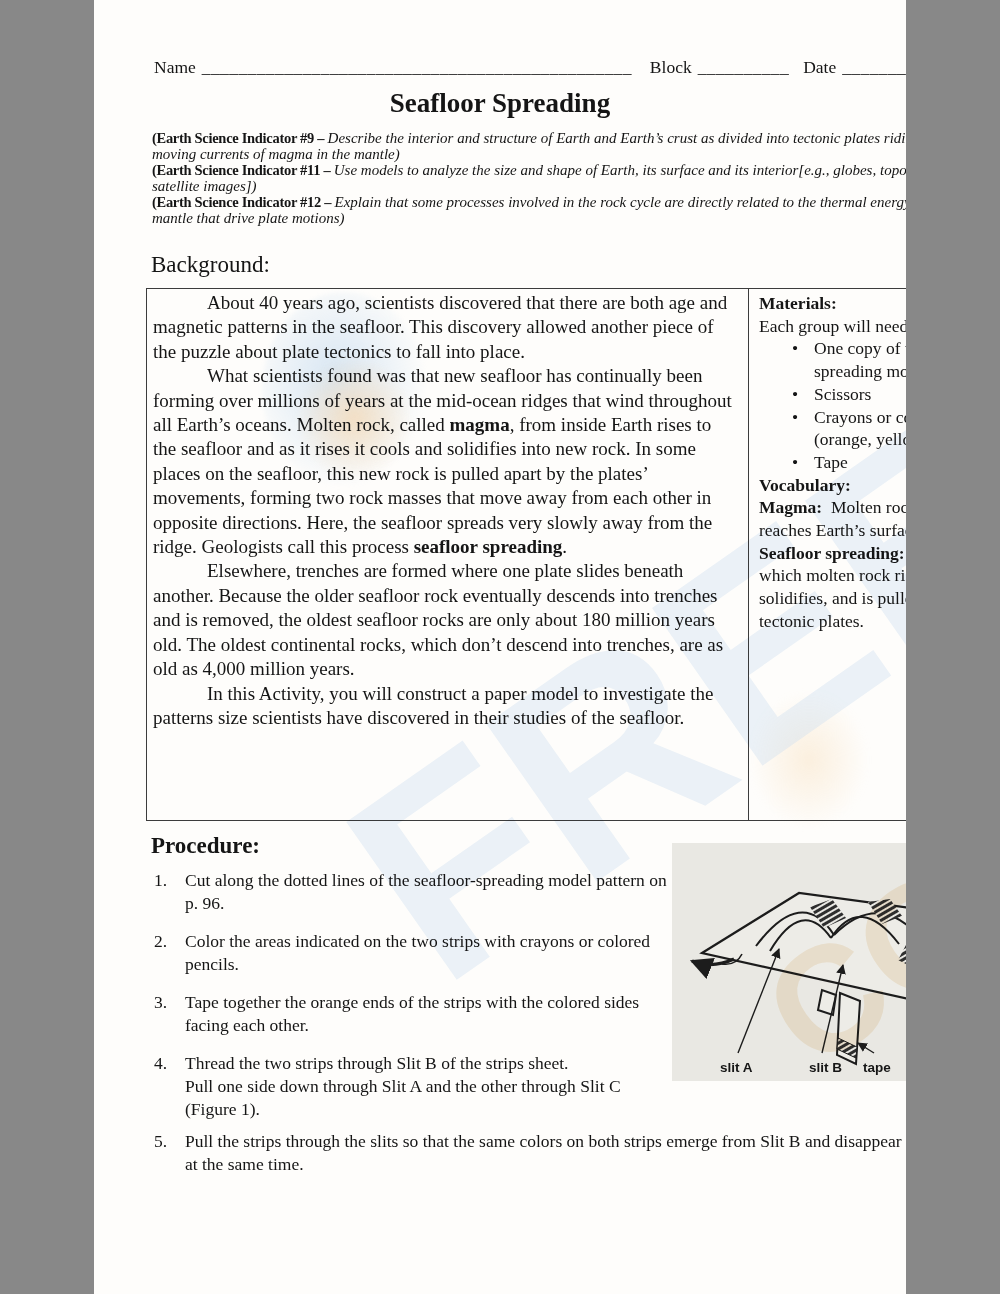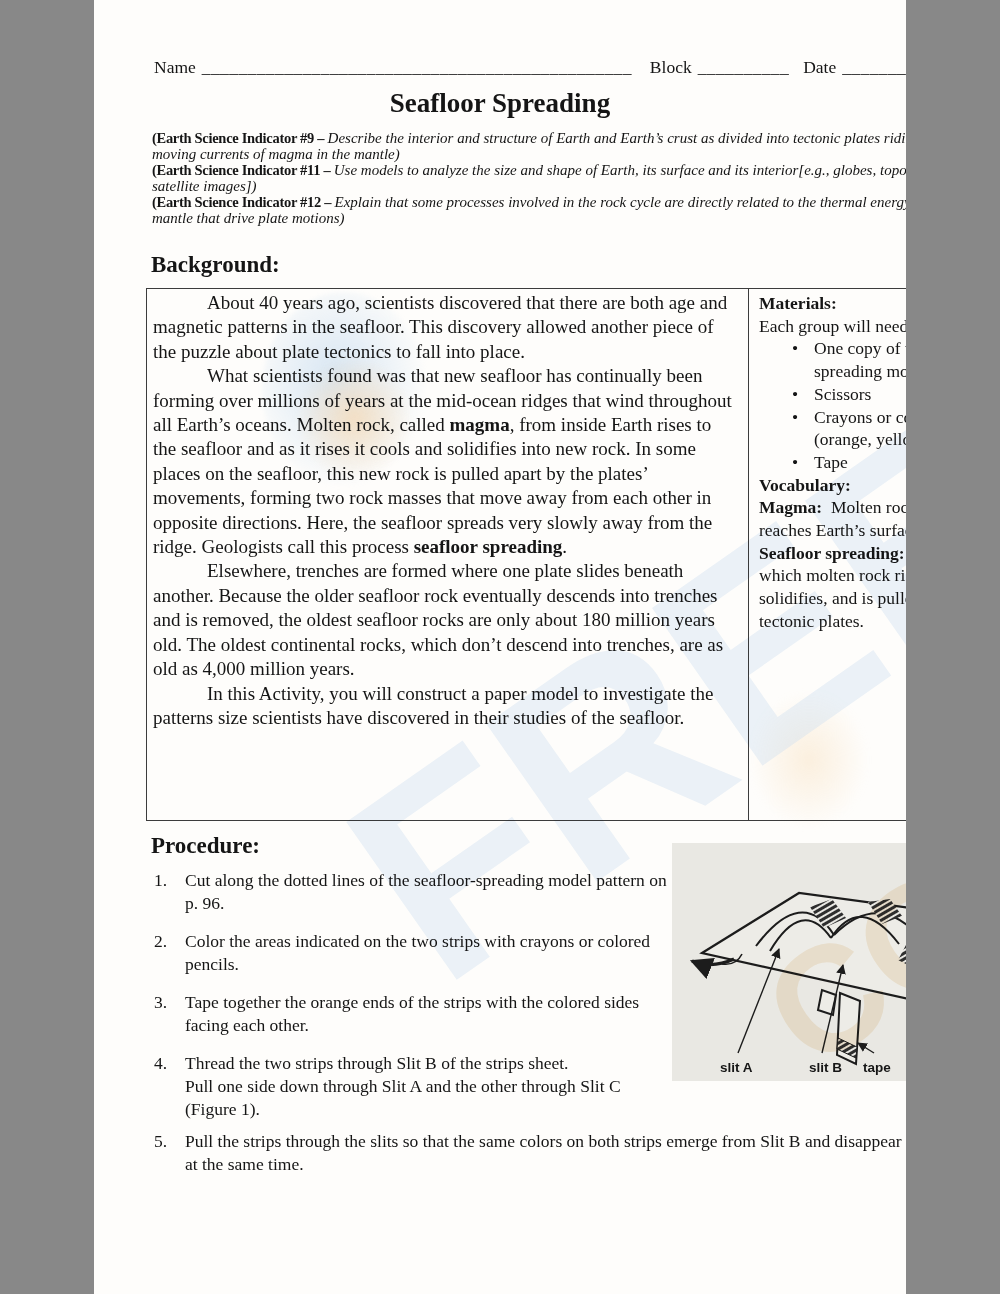"Background:" .h-bg { font-weight: bold -> normal }
